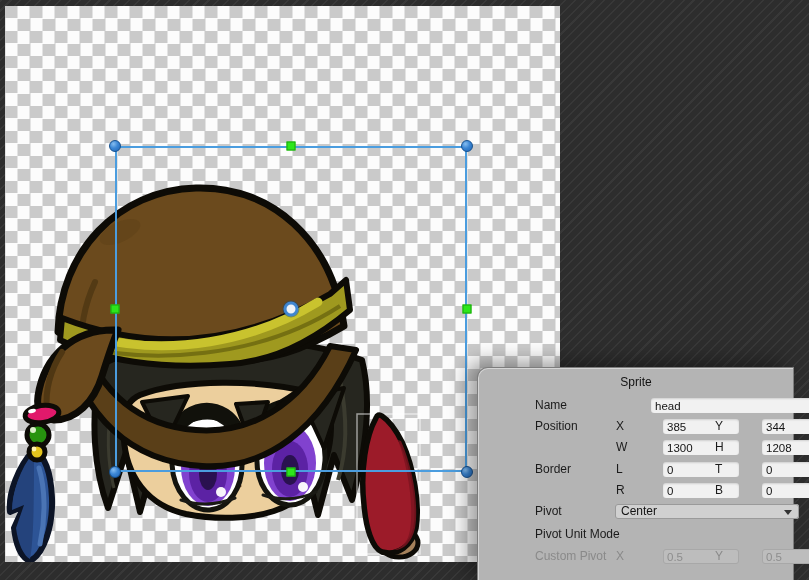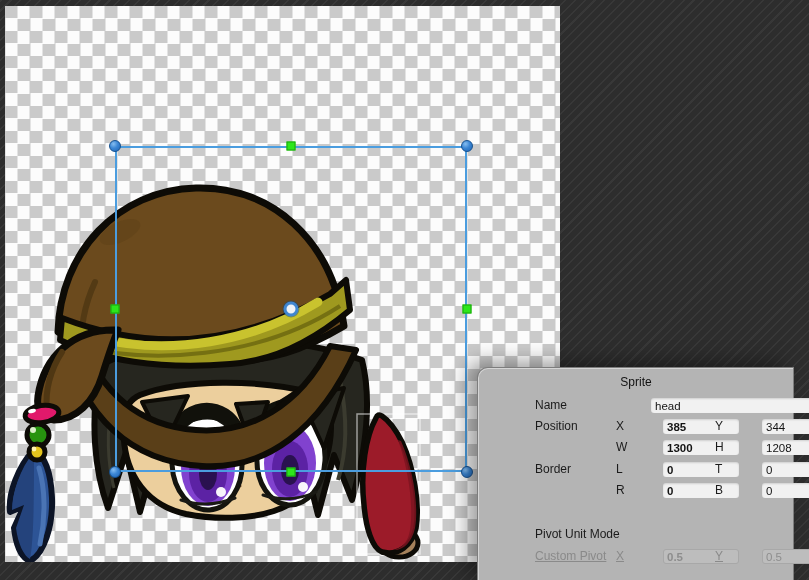"385" .txt.f1 { font-weight: bold -> none }
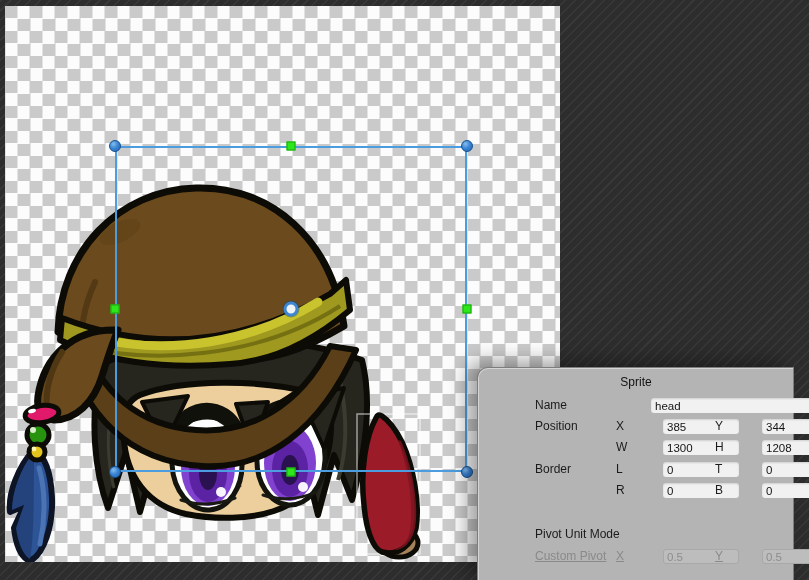"Pivot" div.row { html: none -> <div> <span>Pivot</span> <div> <span>Center</span> <span></span> </div> </div> }
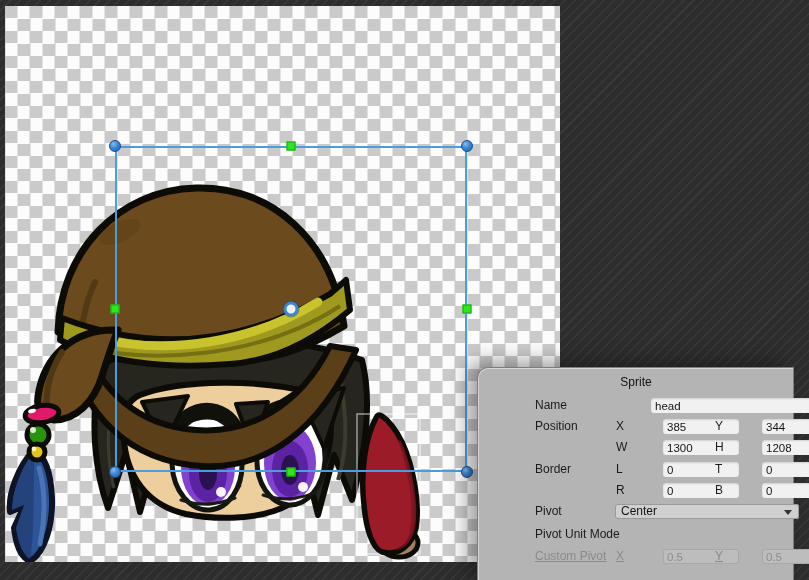"Custom Pivot" .row.disabled .lbl, .row.disabled .pfx { text-decoration: underline -> none }
